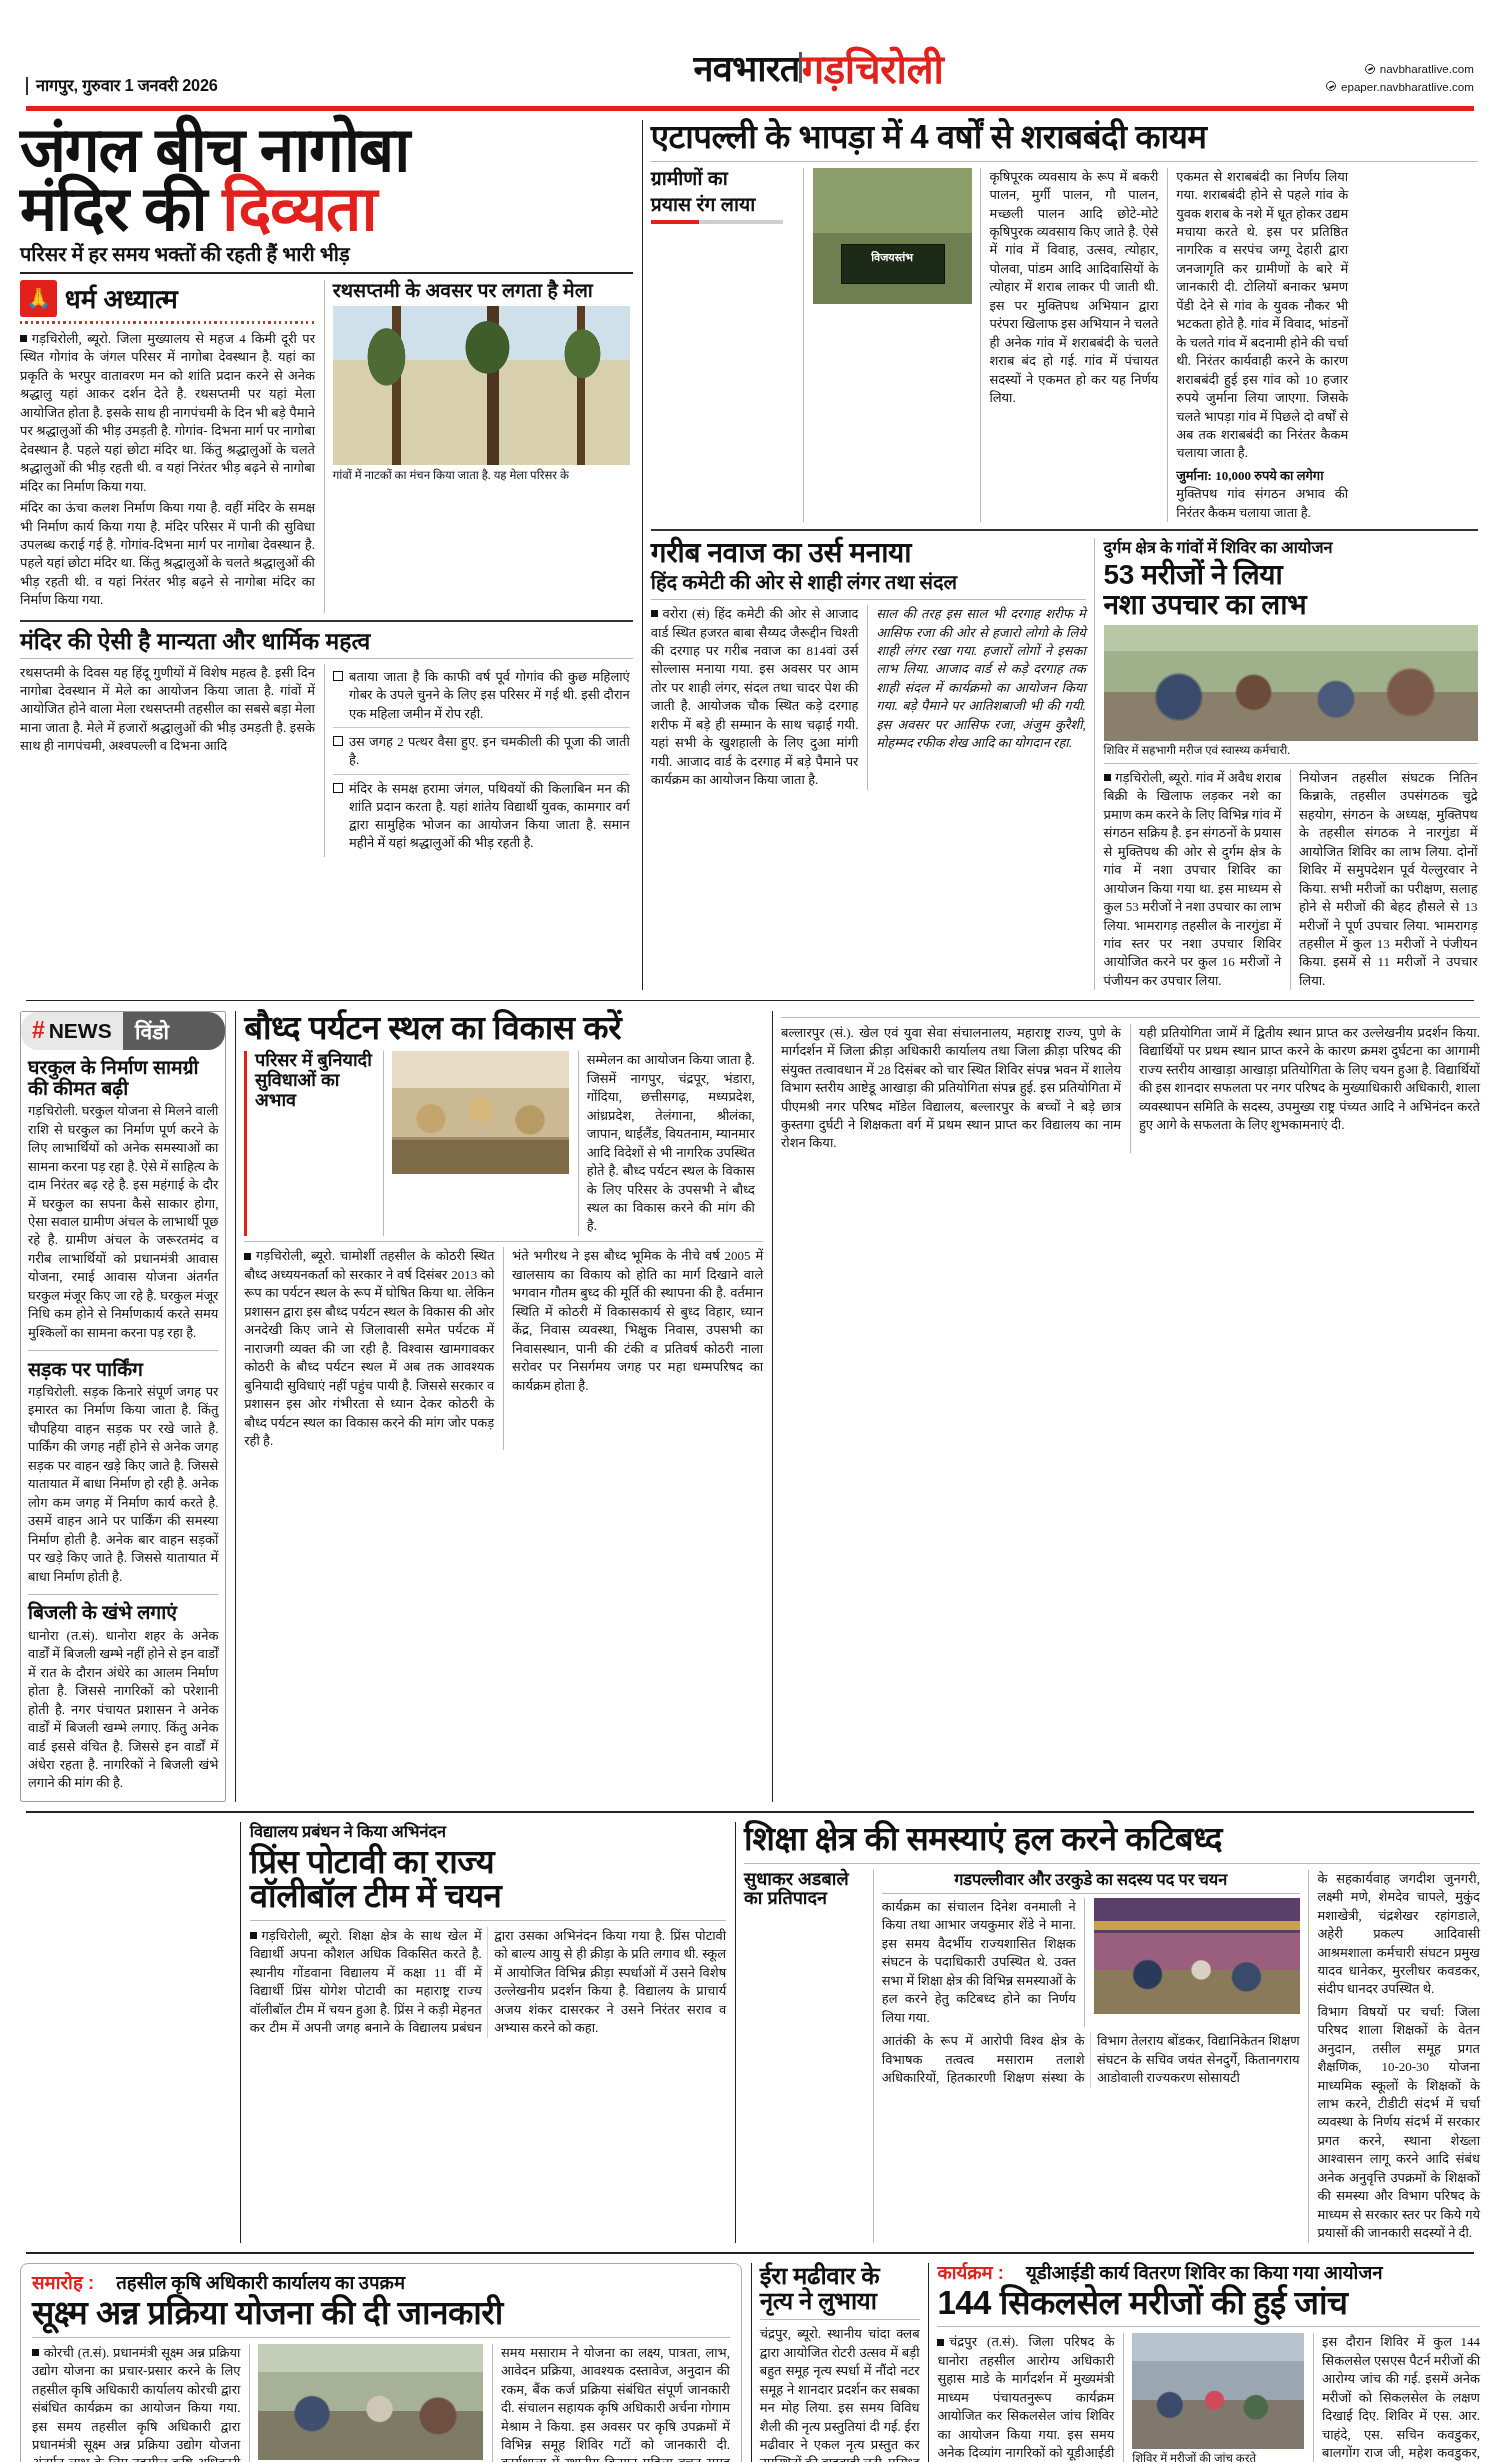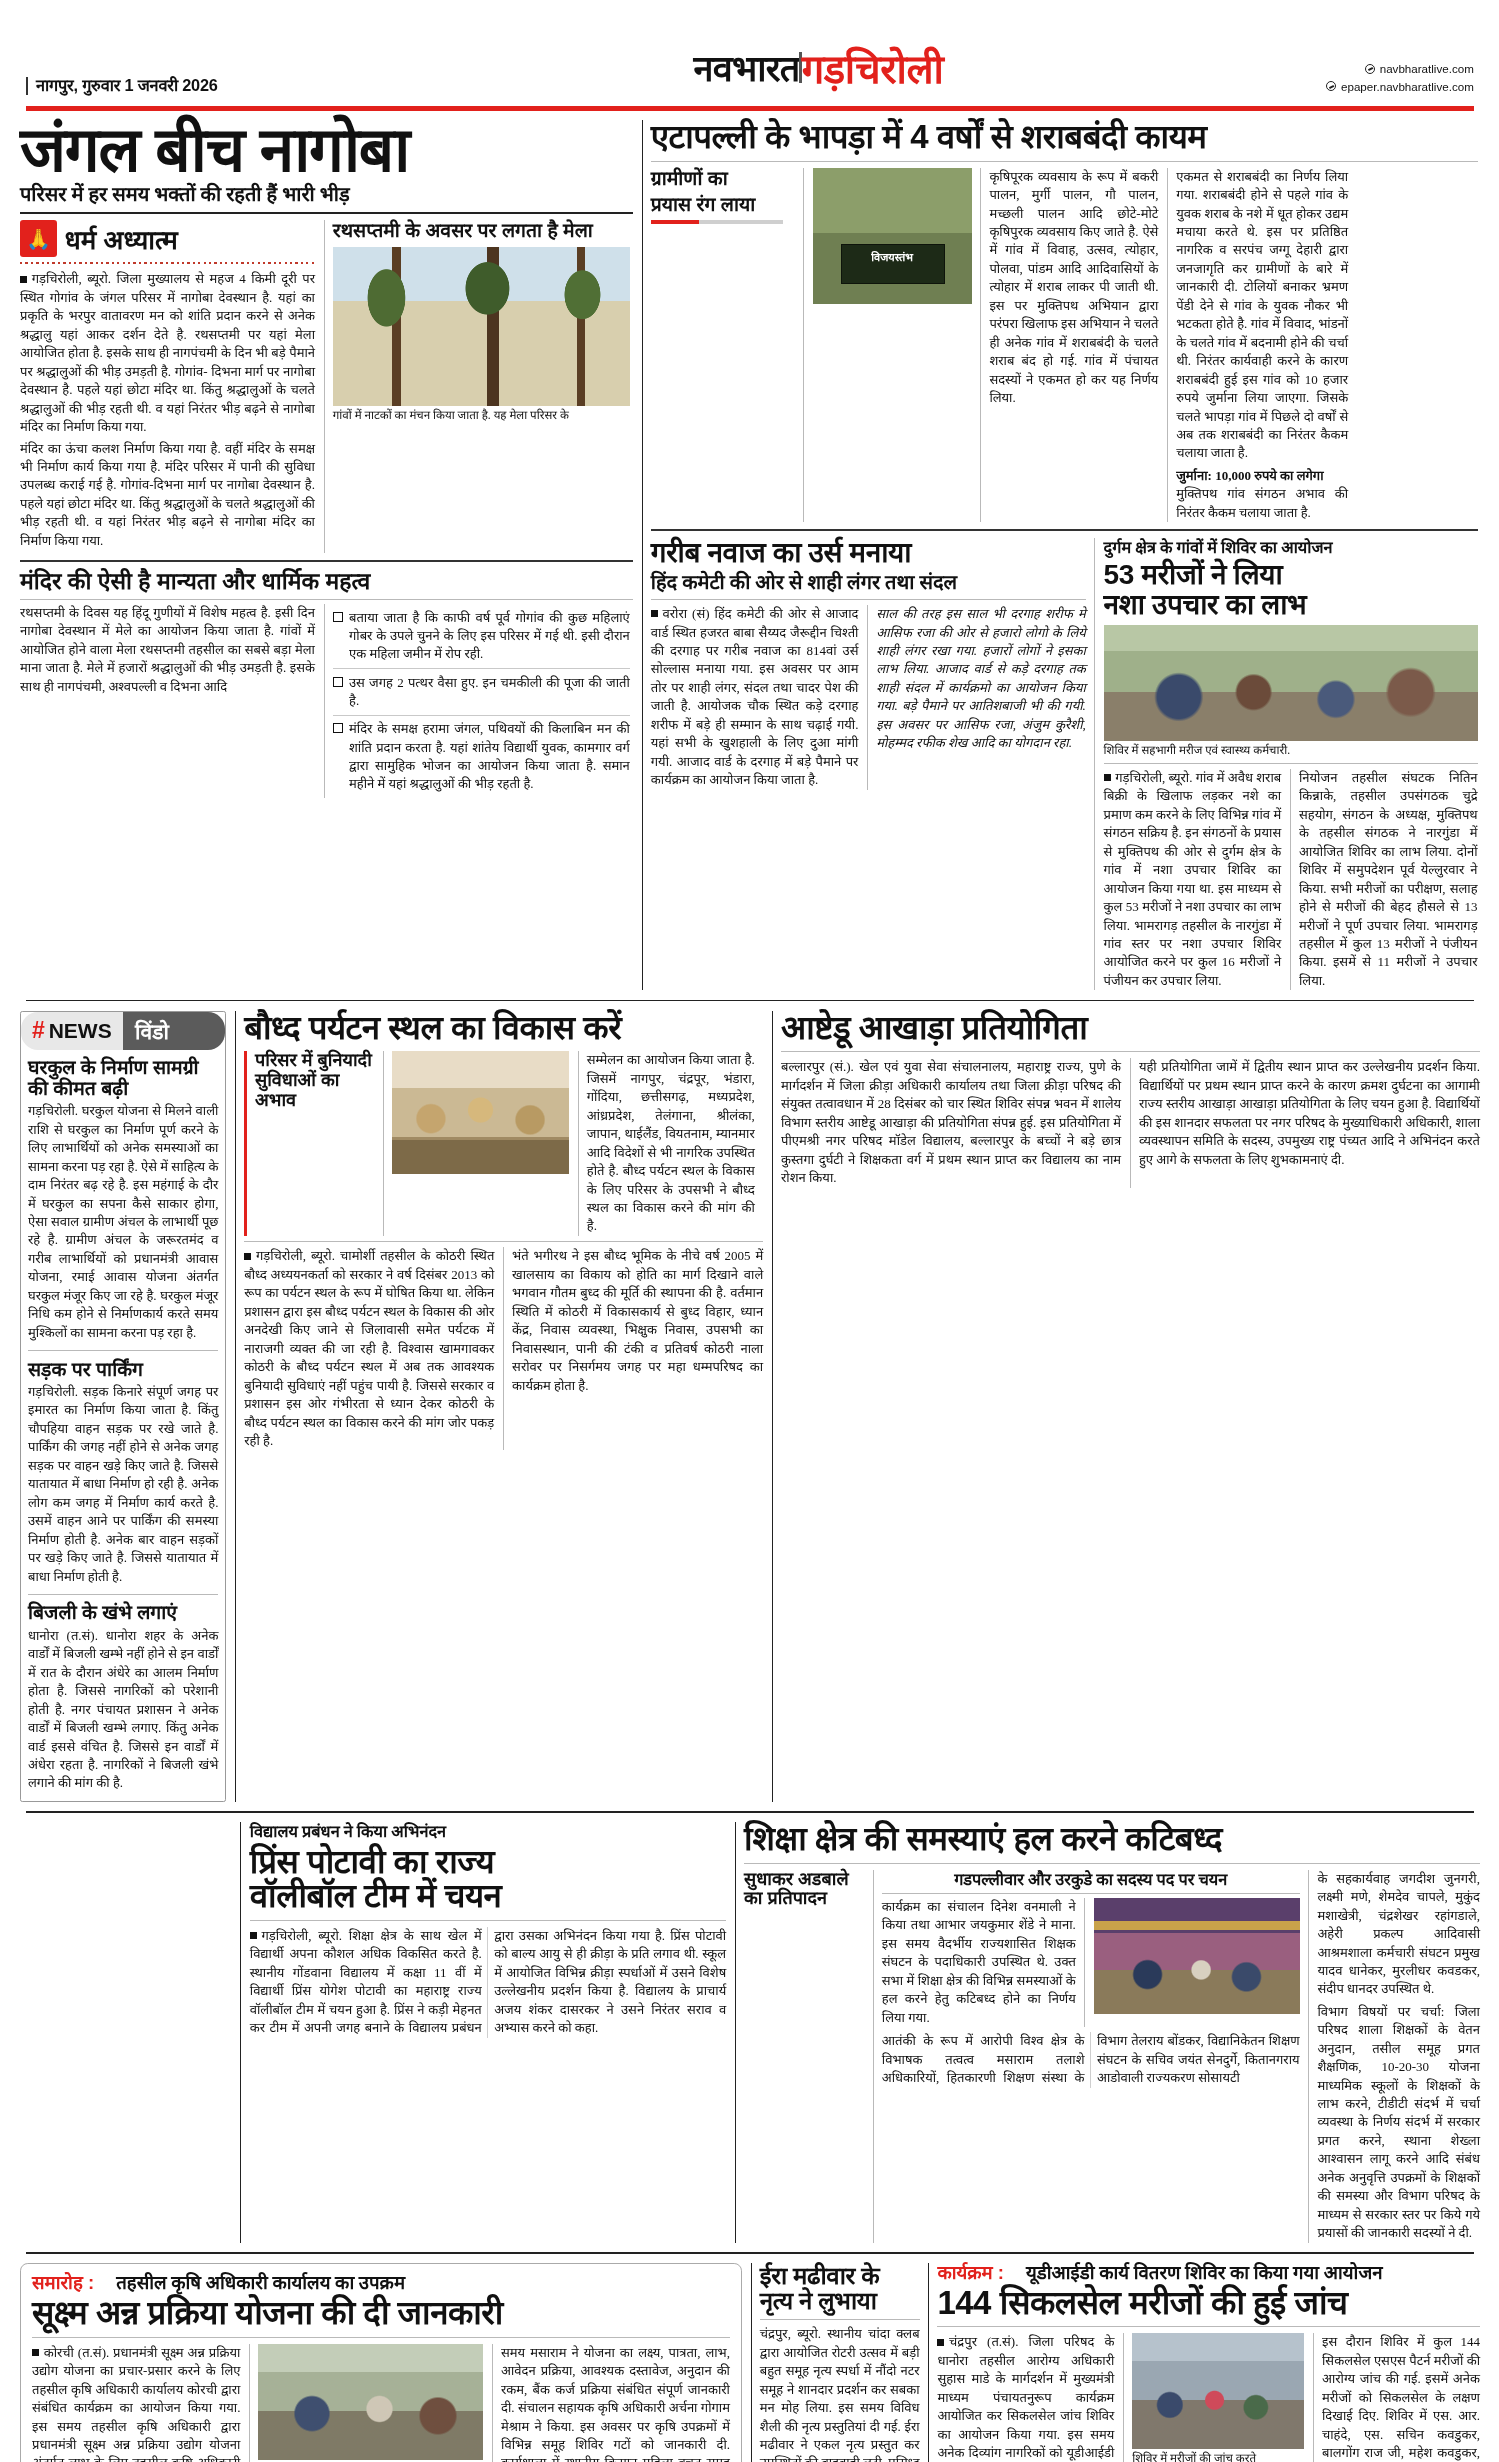"मंदिर की दिव्यता" div.hl-xxl { html: none -> <div> <span>मंदिर की </span><span>दिव्यता</span> </div> }
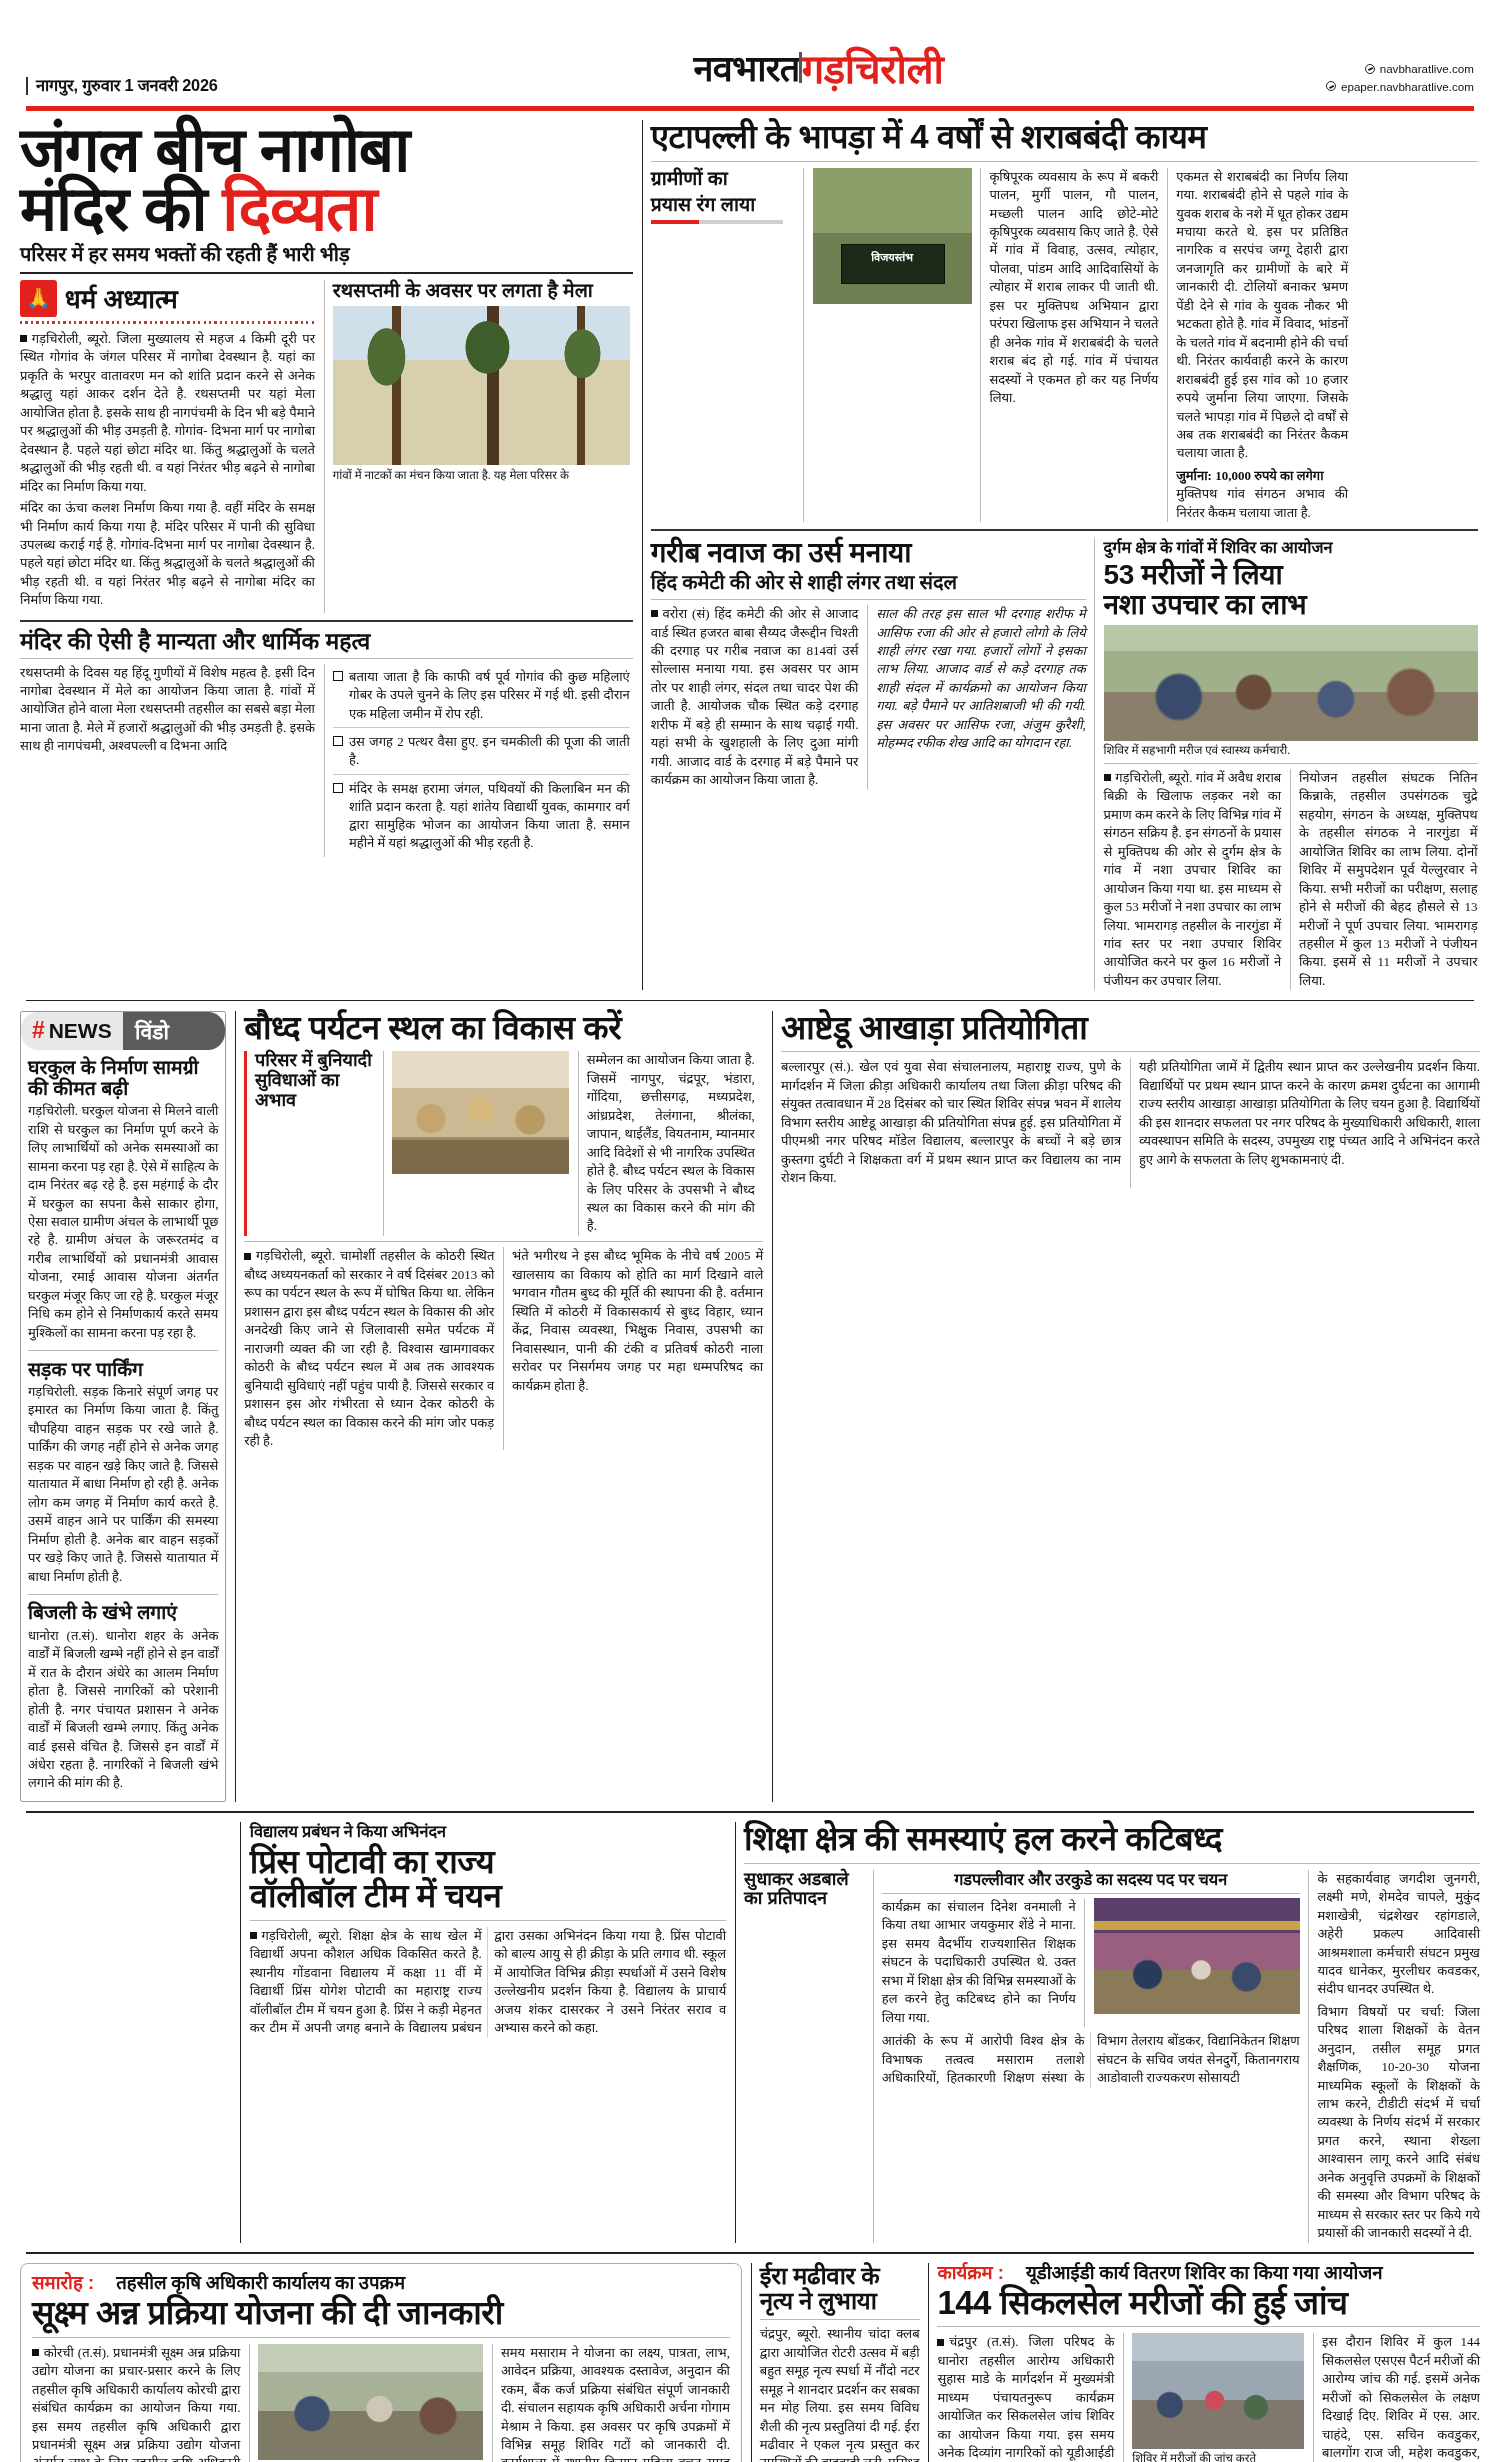"आष्टेडू आखाड़ा प्रतियोगिता" div.hl-xl { html: <div>आष्टेडू आखाड़ा प्रतियोगिता</div> -> none }
